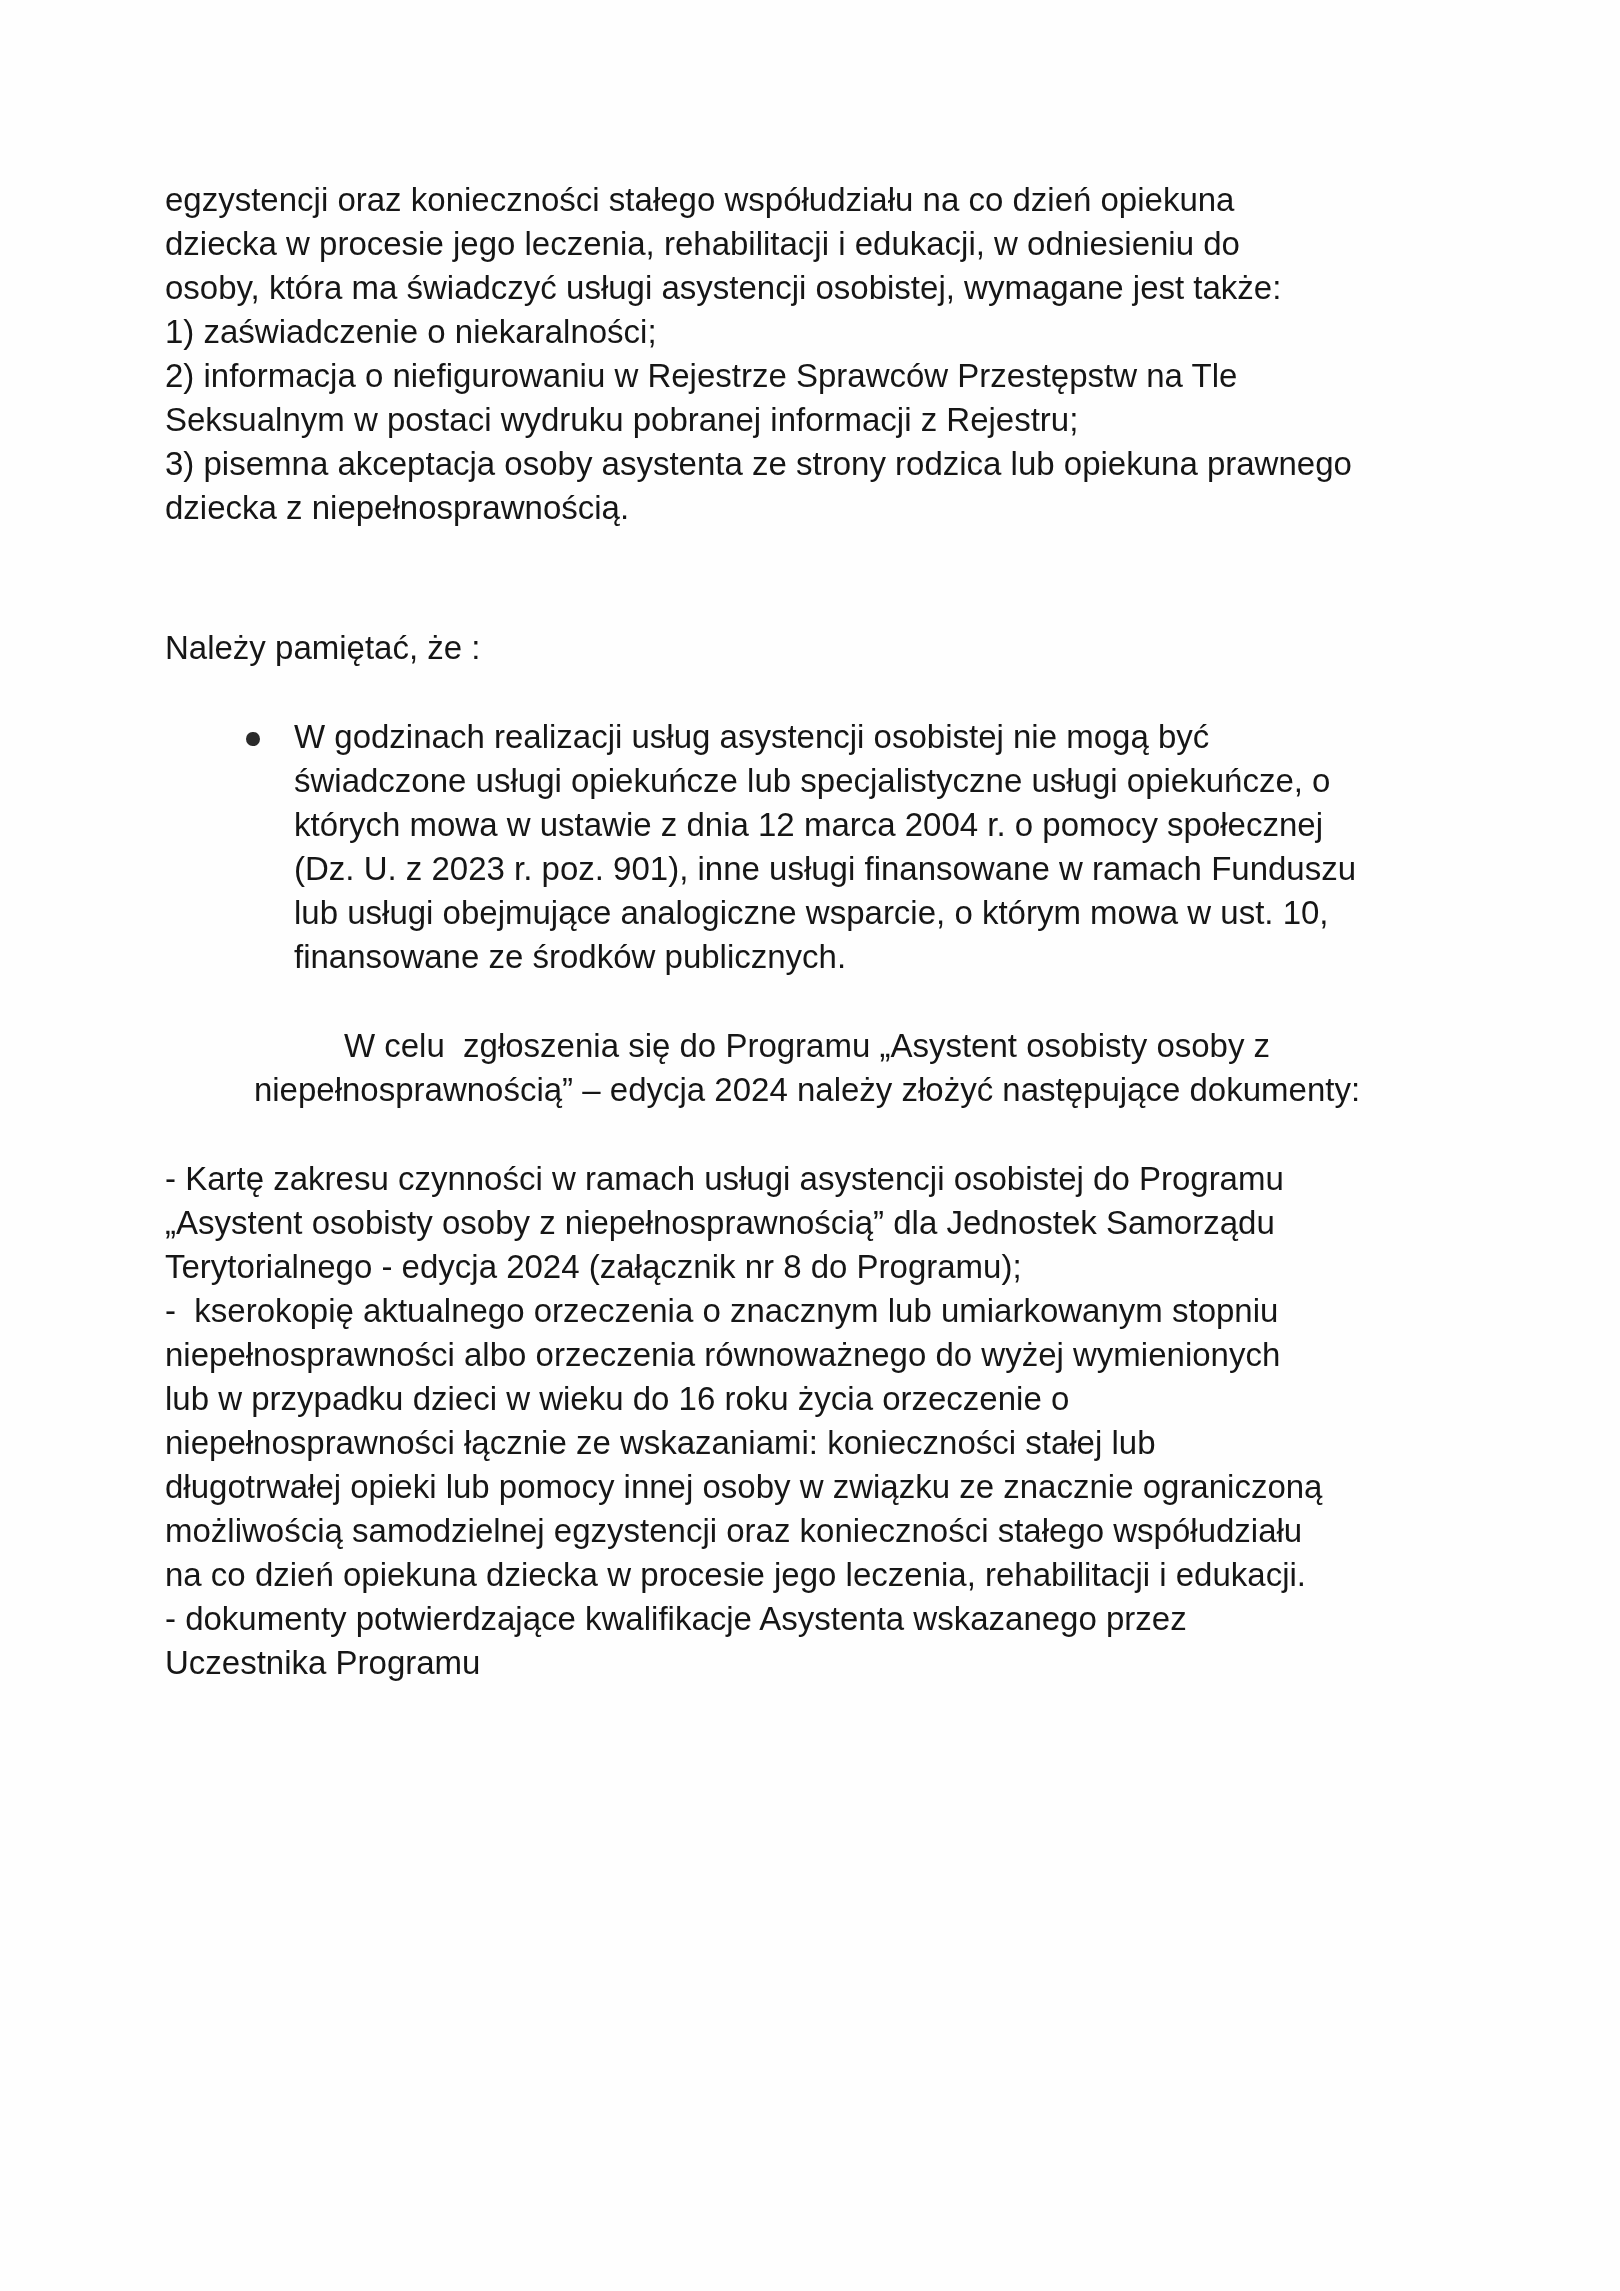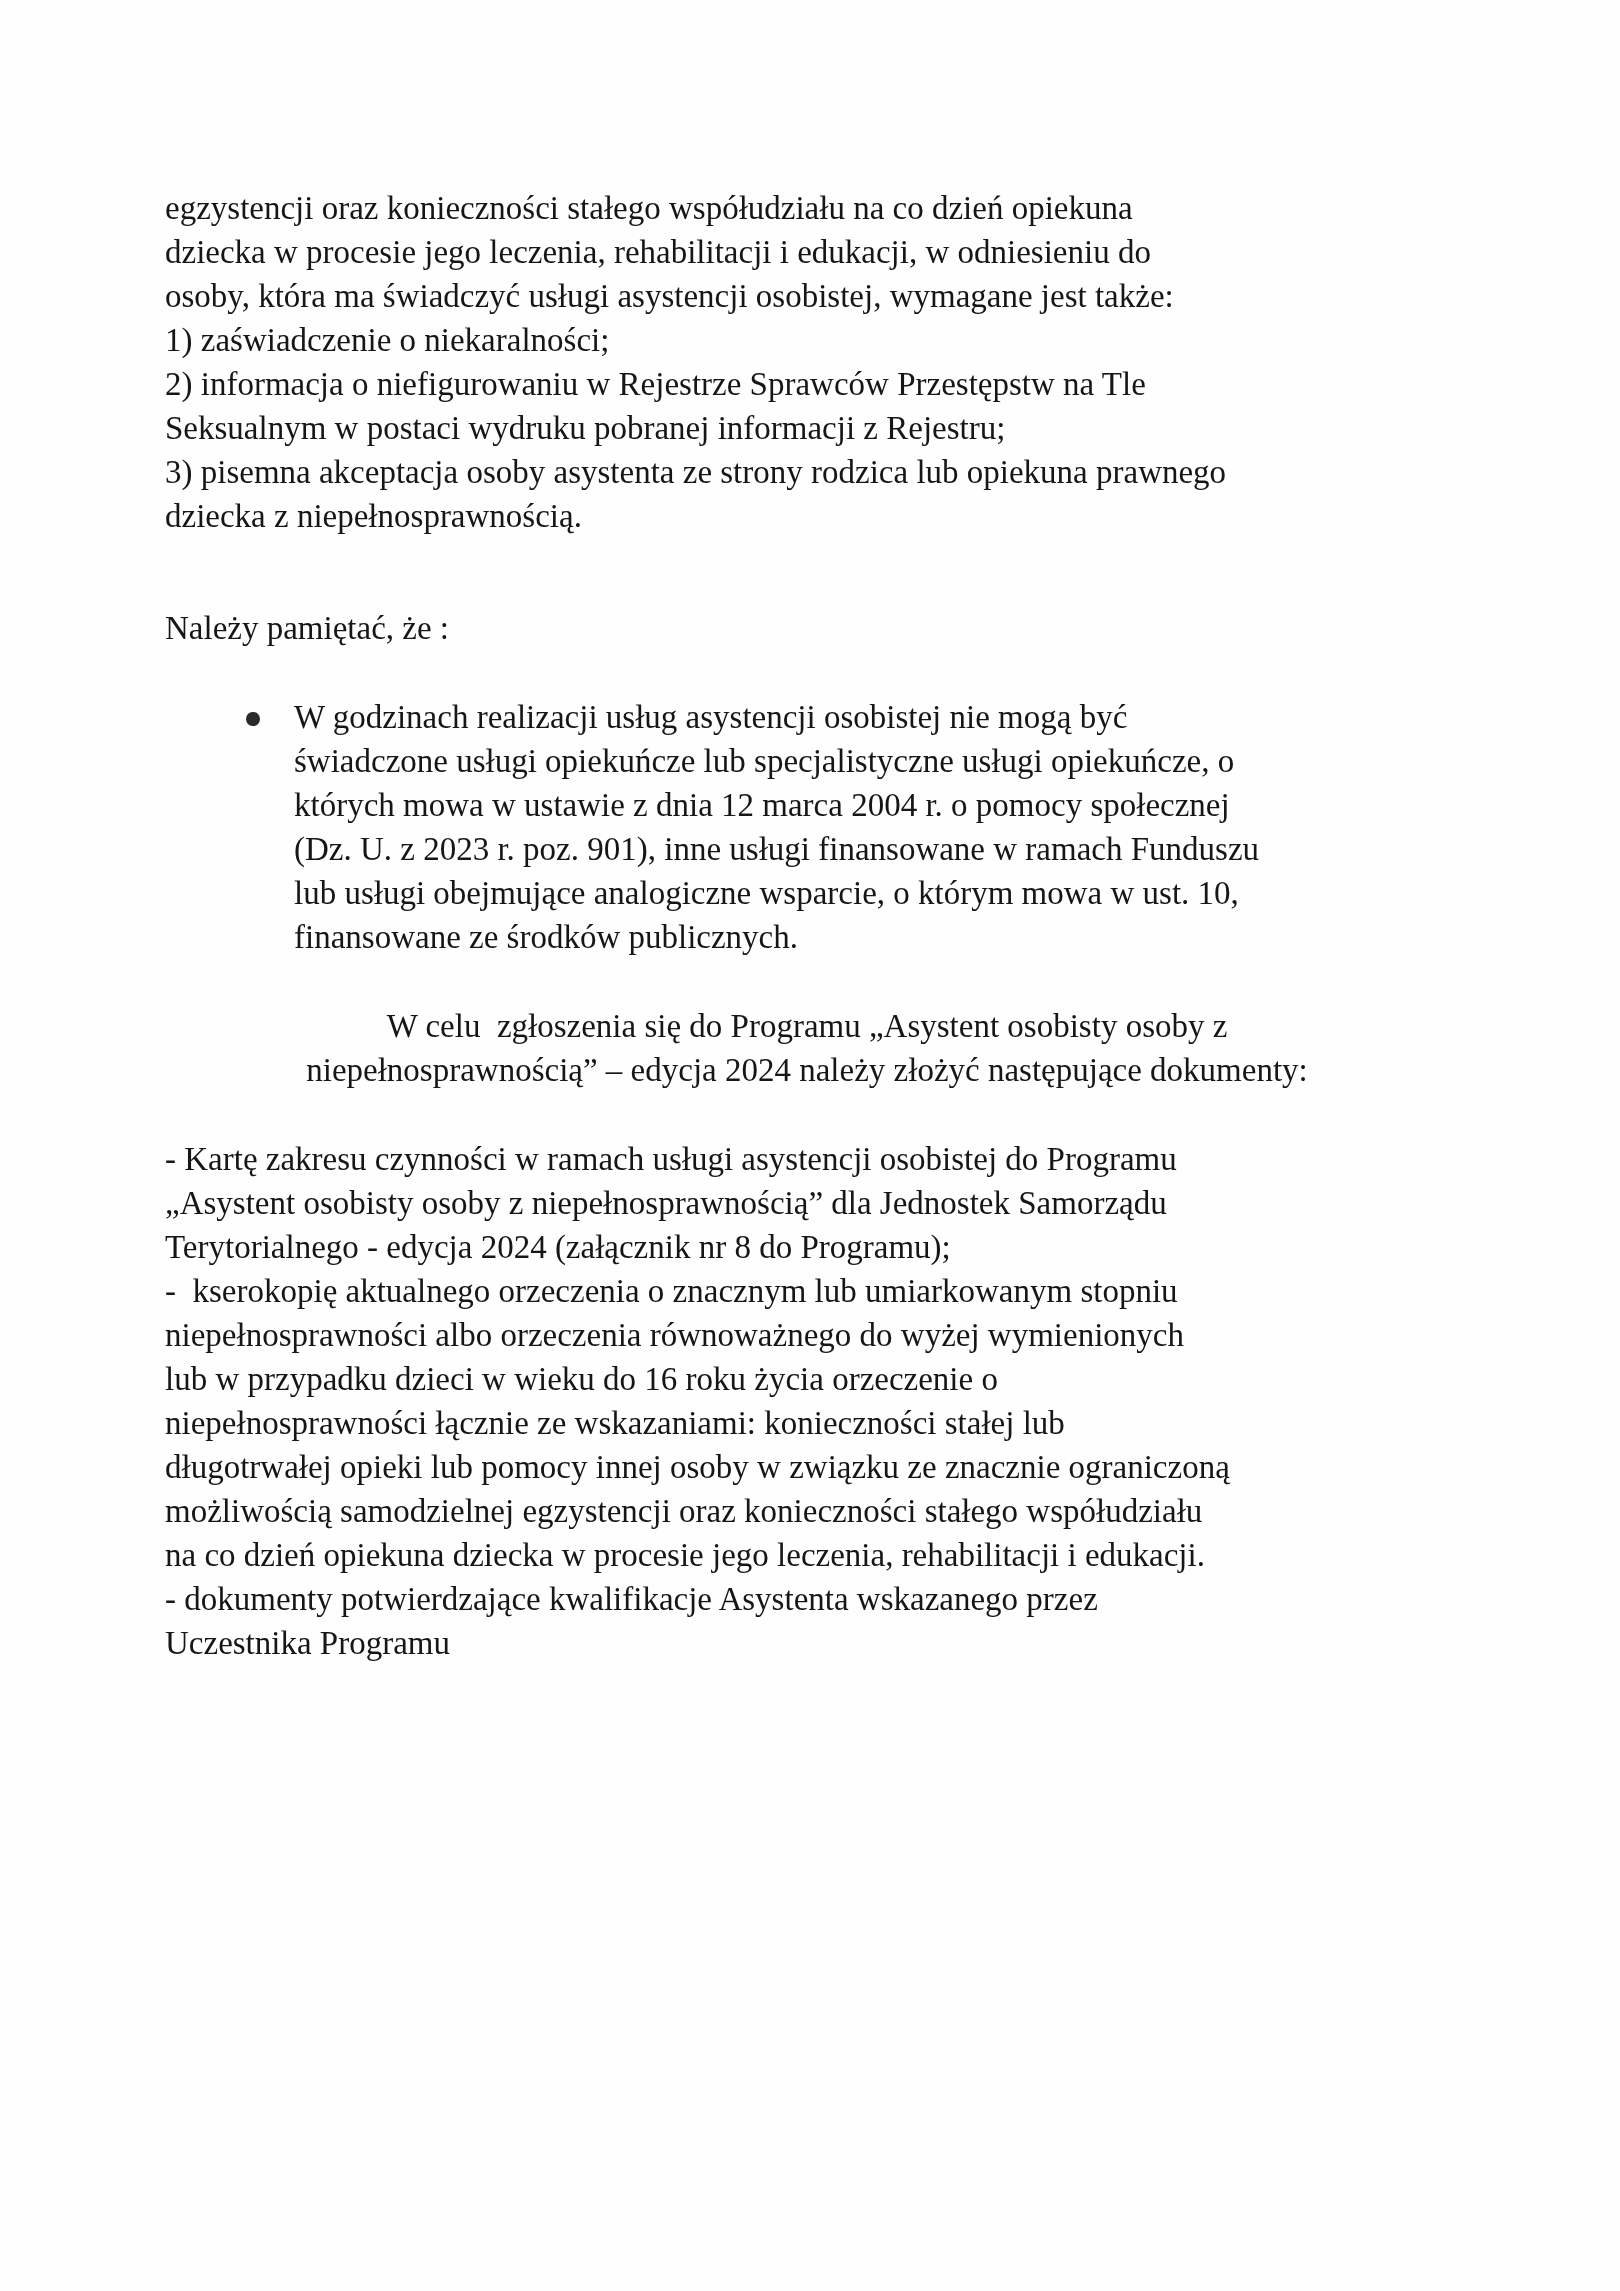"egzystencji oraz konieczności stałego" .content { font-family: Liberation Serif, serif -> Liberation Sans, sans-serif; top: 186px -> 178px }
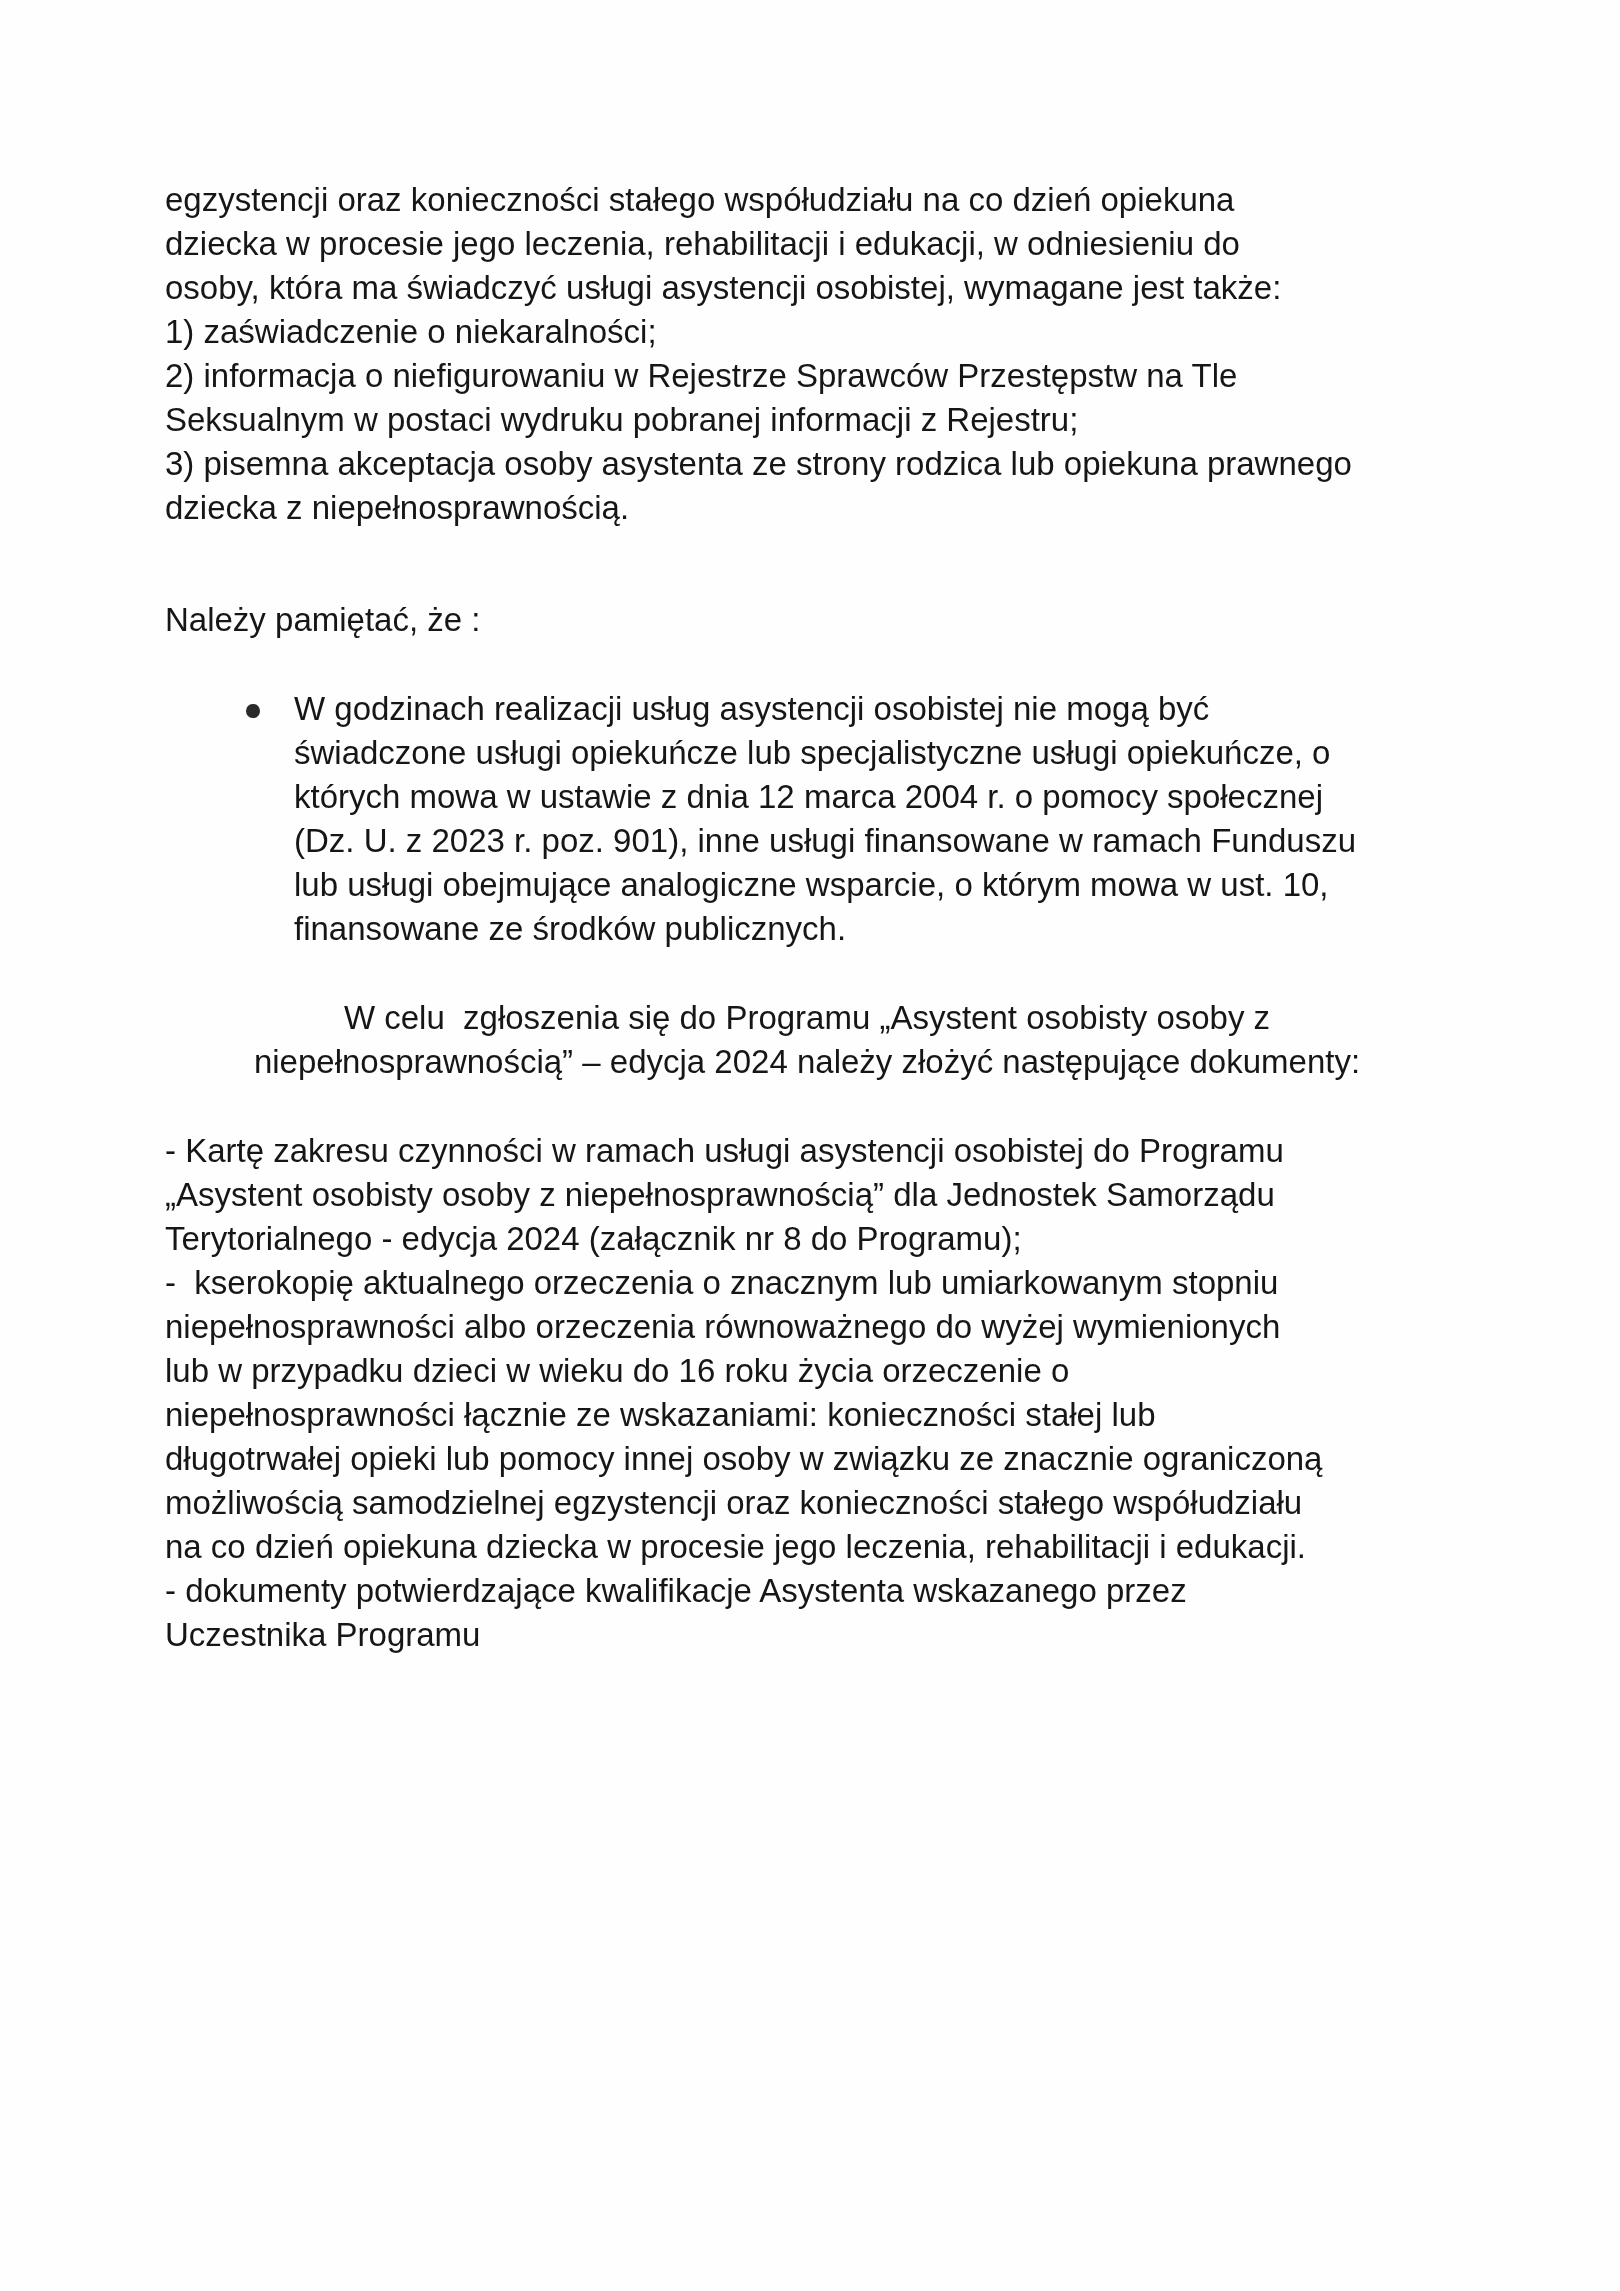"Należy pamiętać, że :" .reminder-heading { margin-top: 68px -> 96px }
